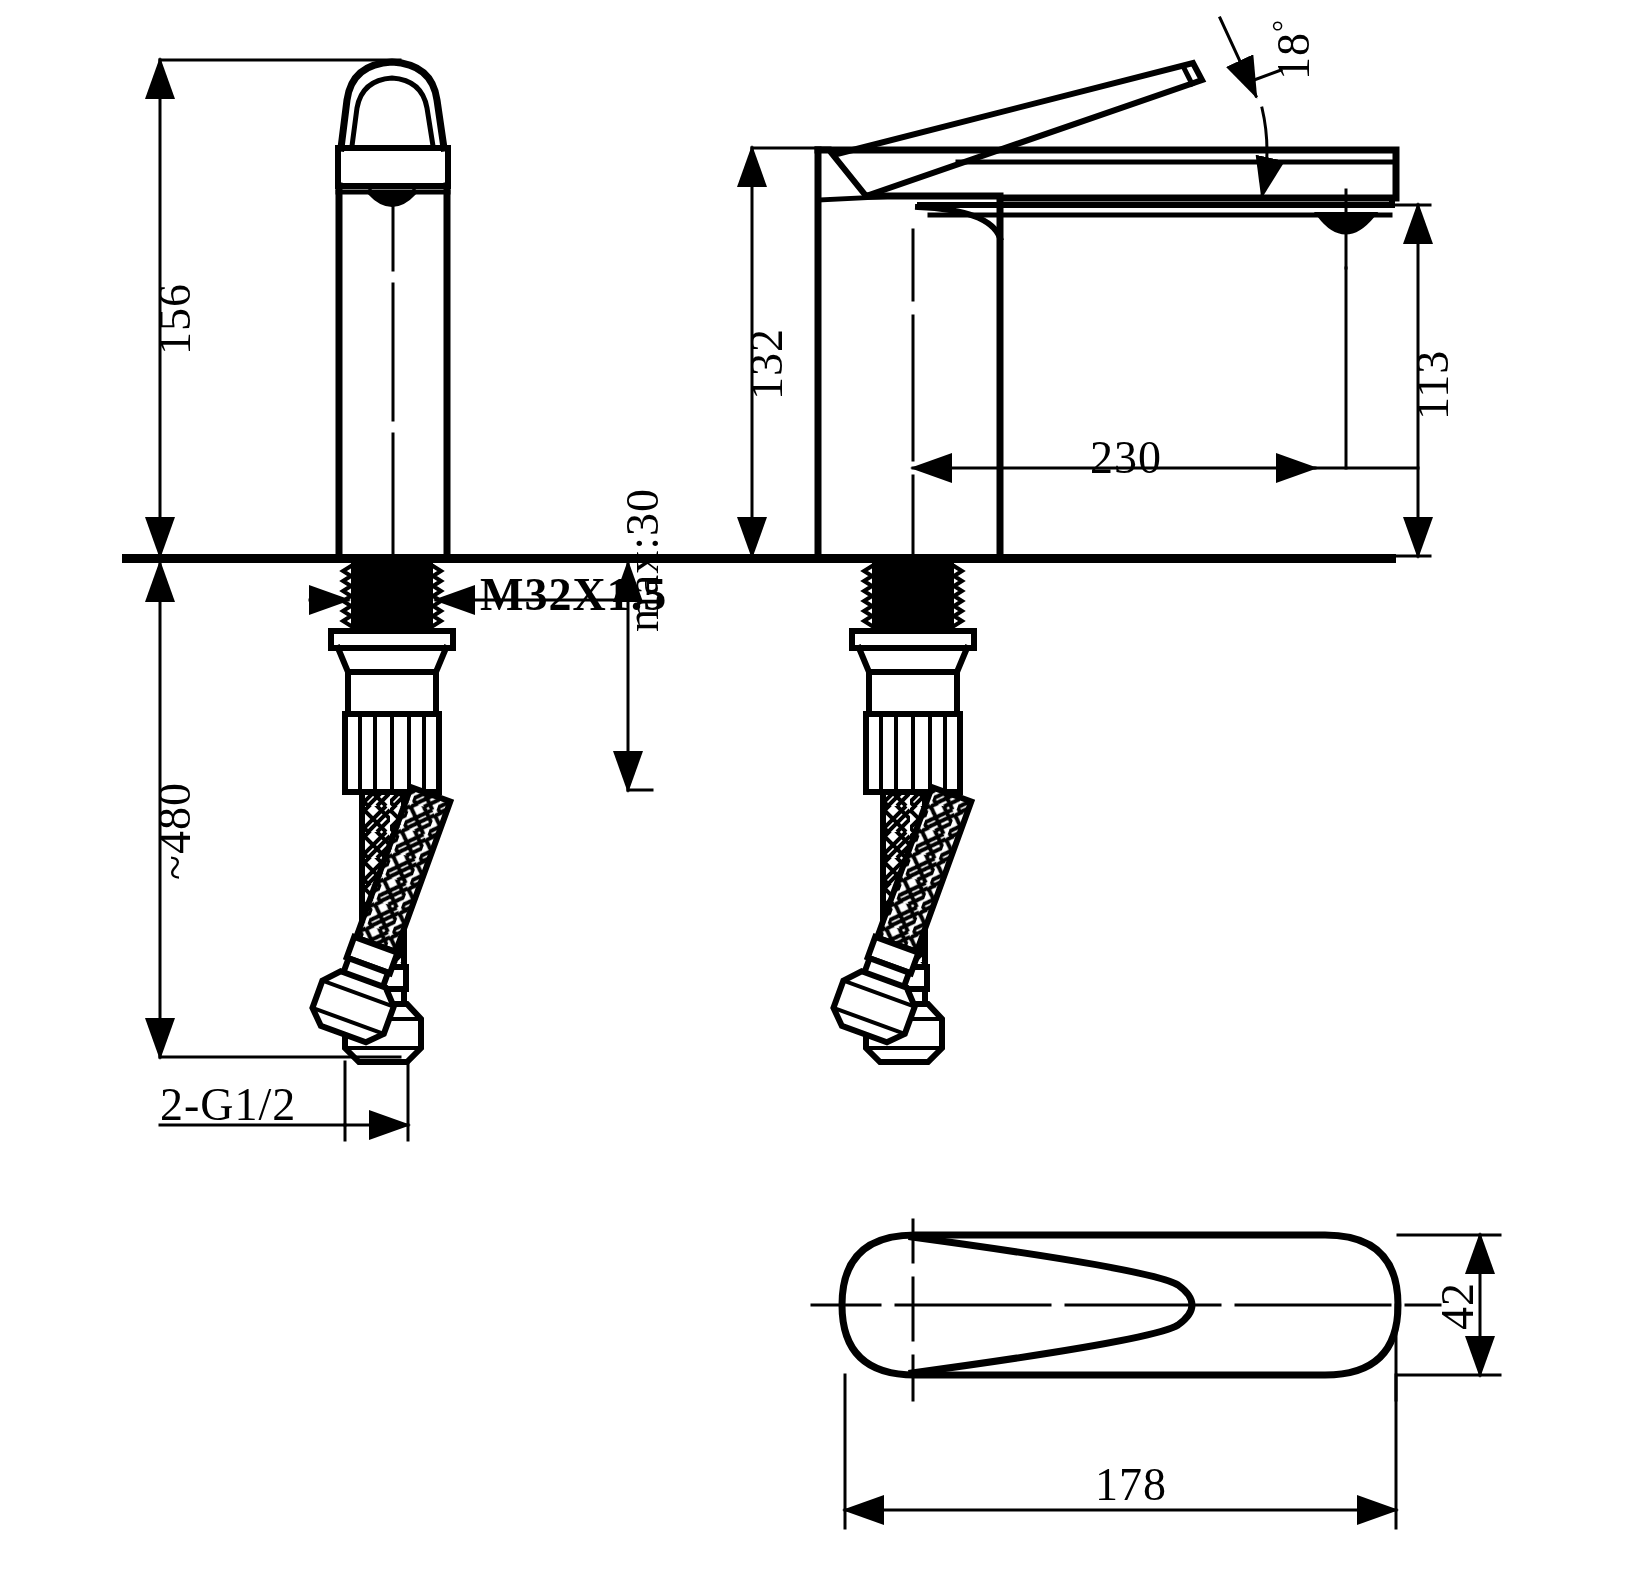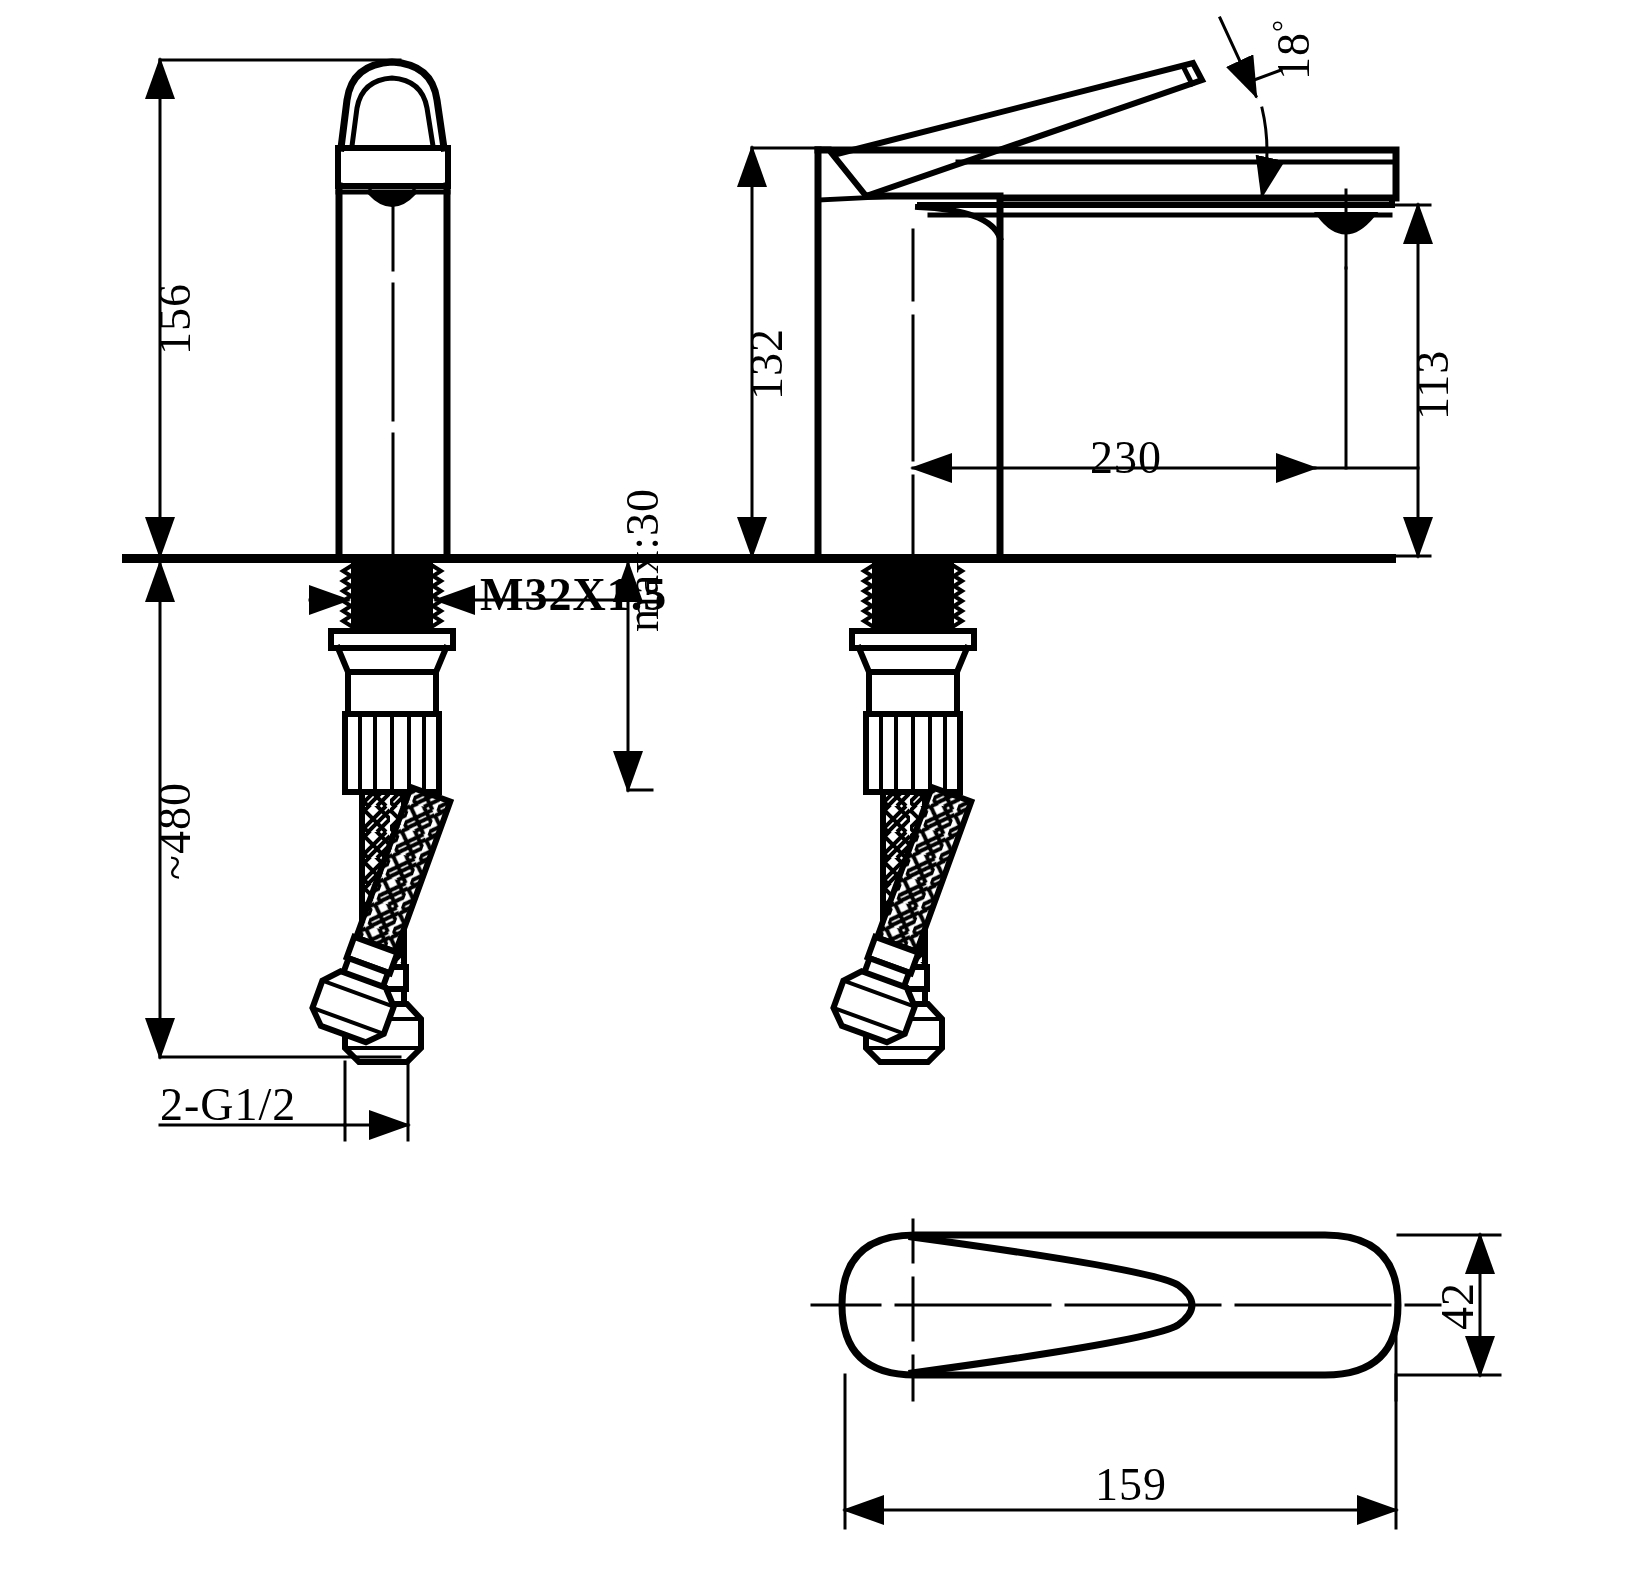"159" div.dimtext { text: 159 -> 178 }
